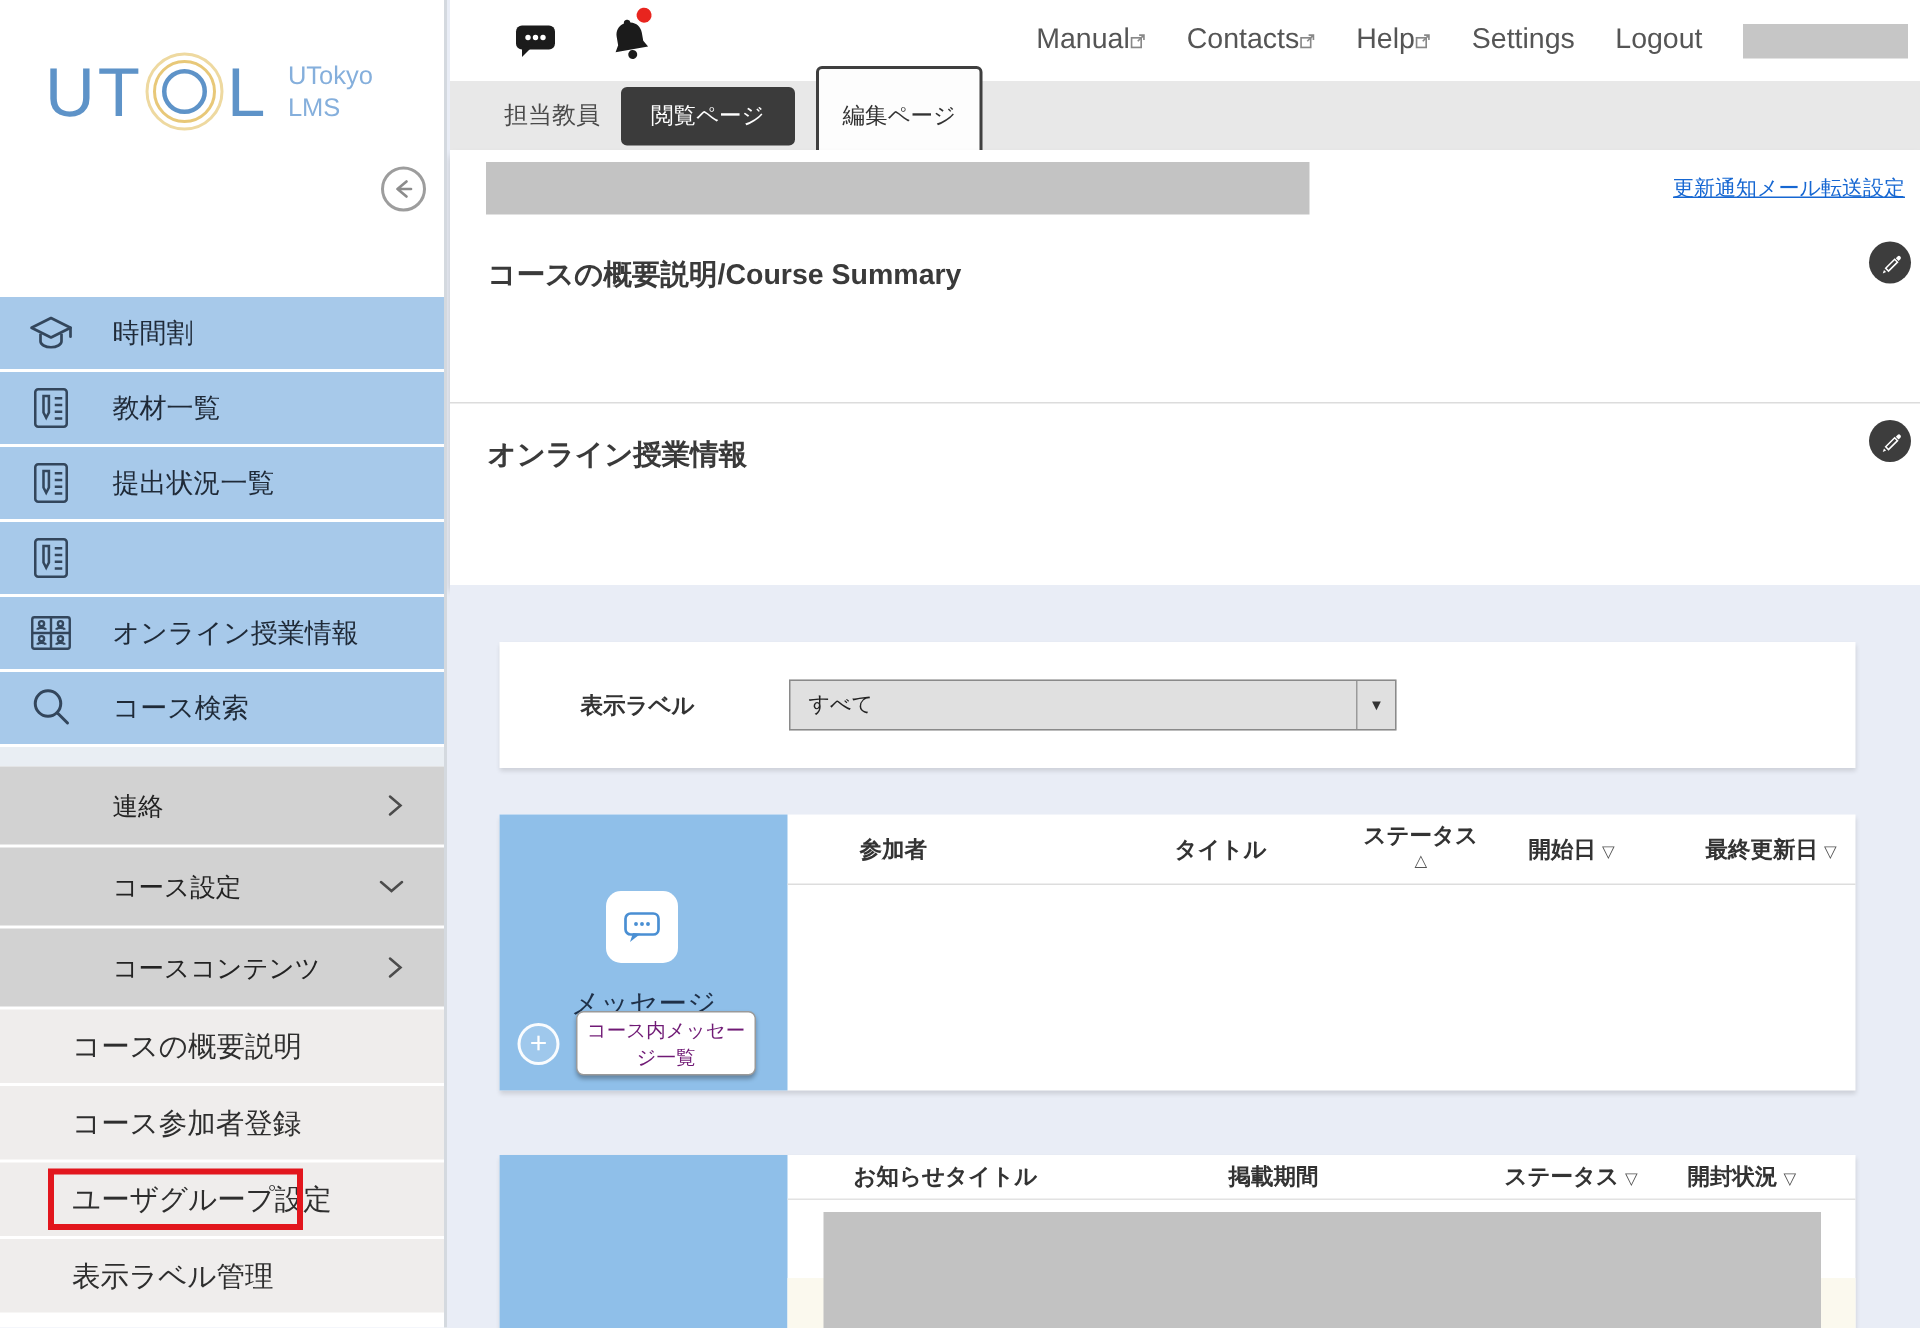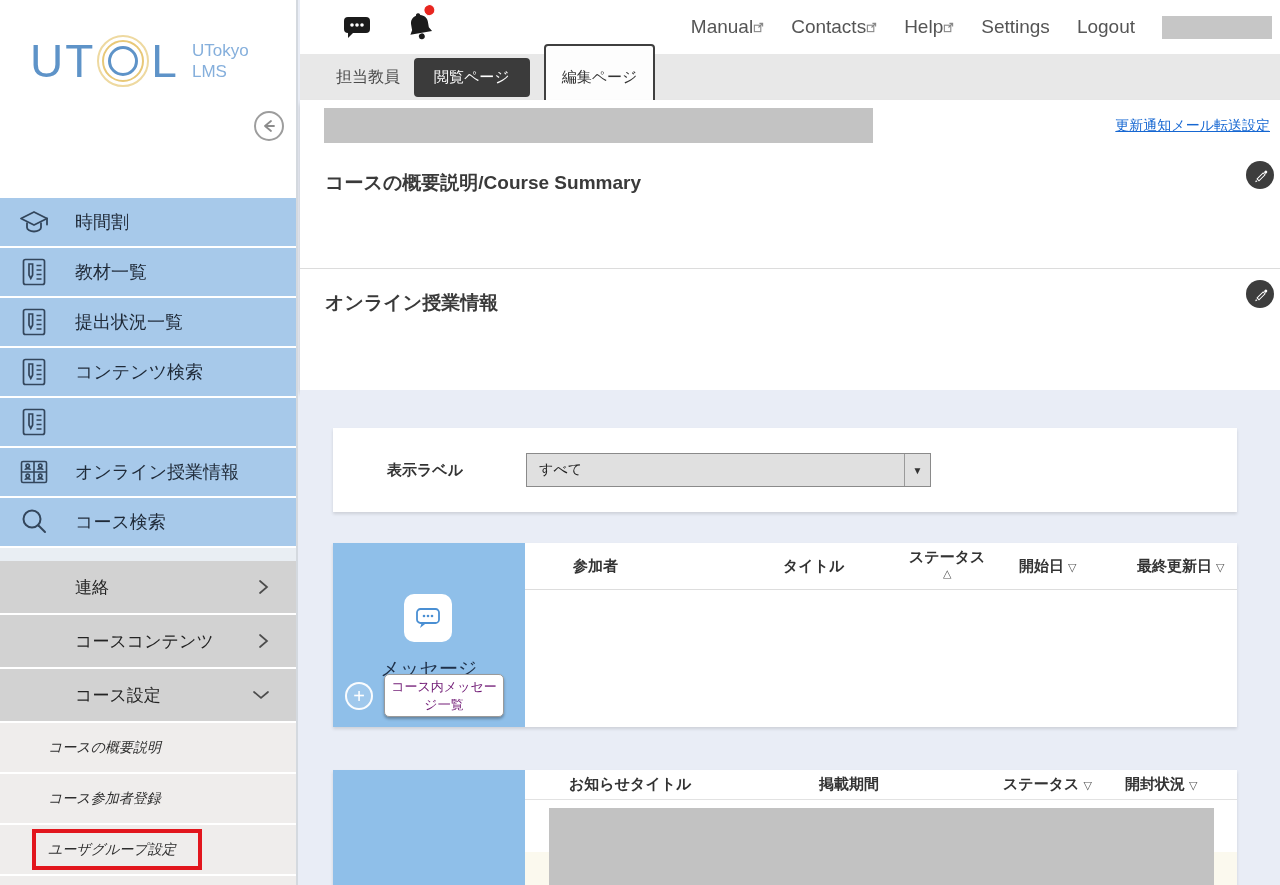"コンテンツ検索" div.nav-item { html: <div> <span> <svg> <rect></rect> <path></path> <path></path> </svg> </span> <span>コンテンツ検索</span> </div> -> none }
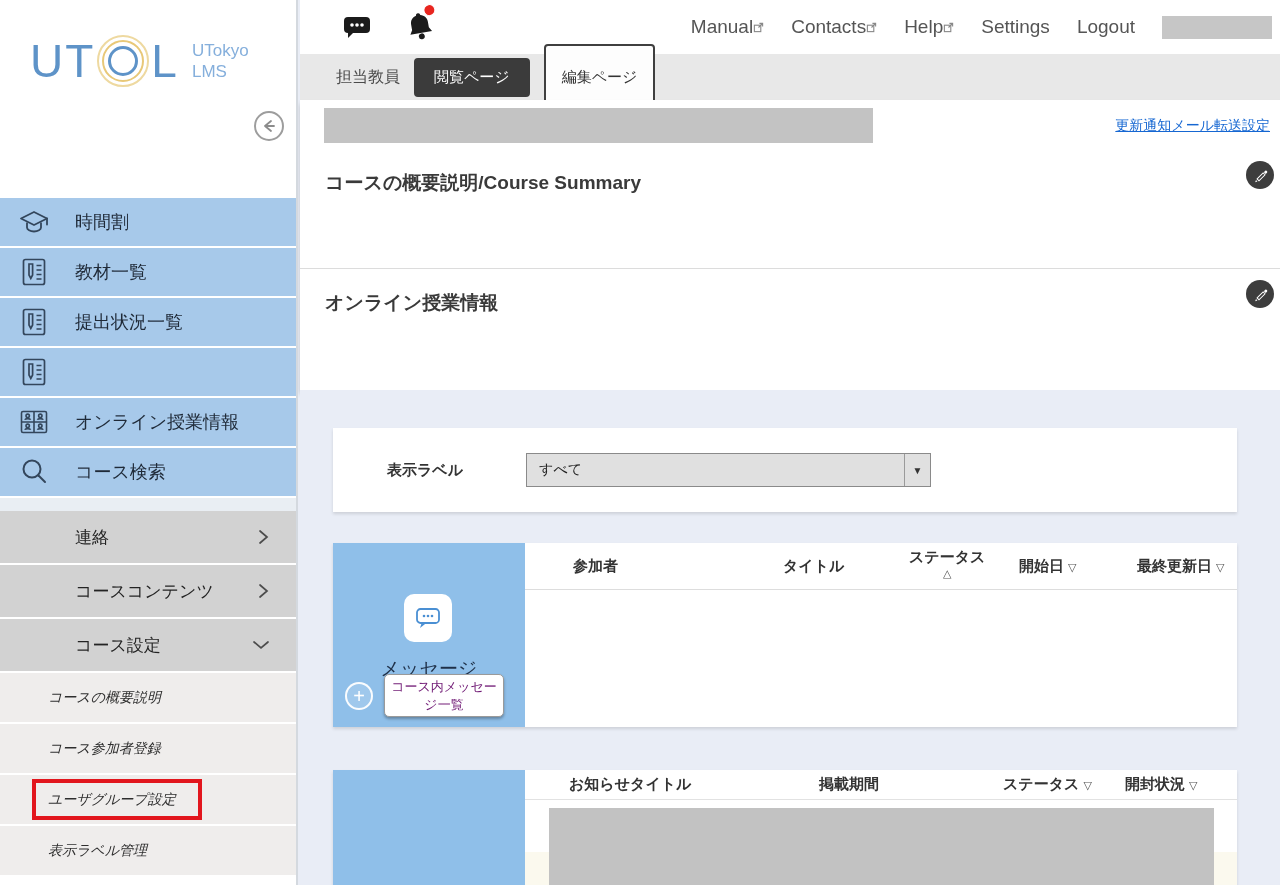"コースコンテンツ" div.grp-item { order: before "コース設定" -> after "コース設定" }
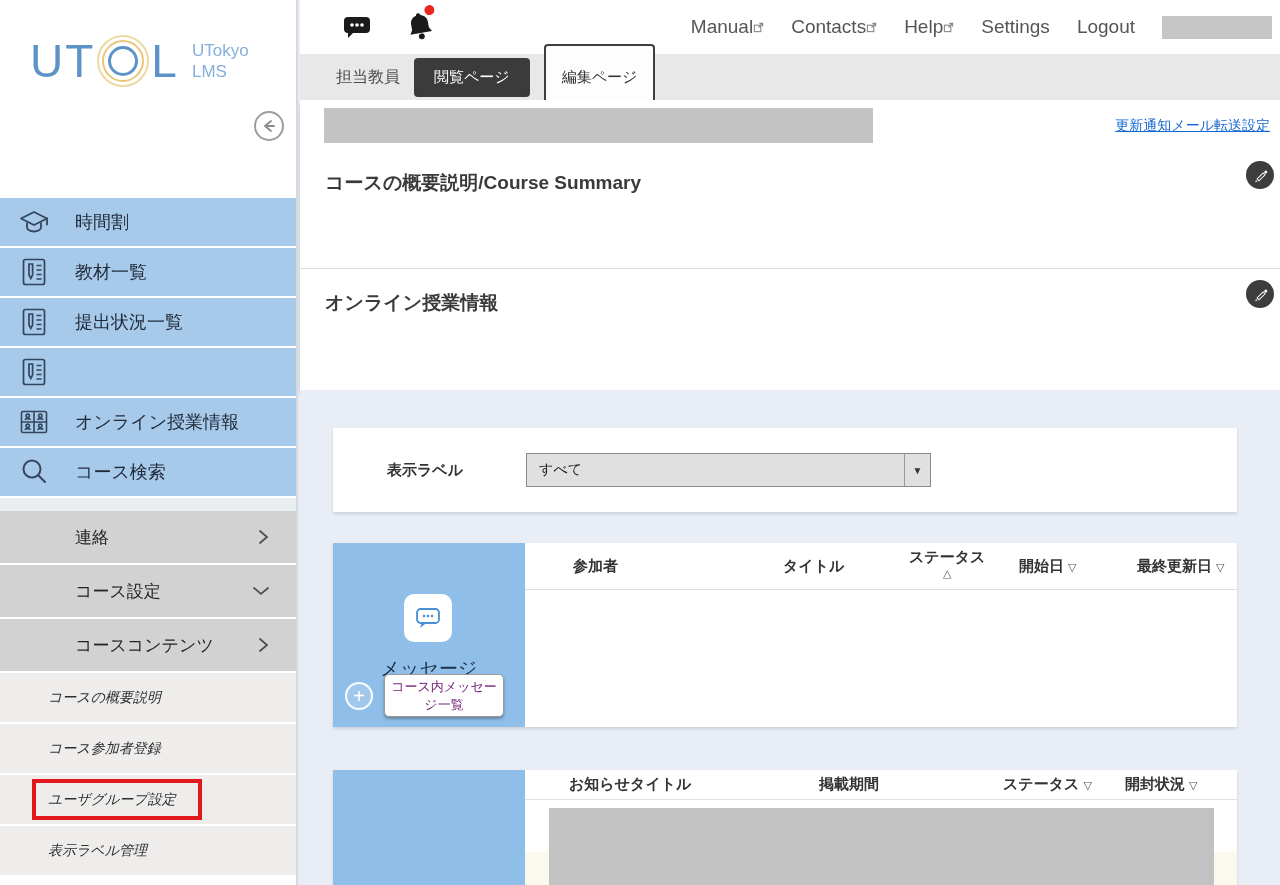"コースの概要説明" .sub-item .slabel { font-size: 14px -> 19px; font-style: italic -> none }
